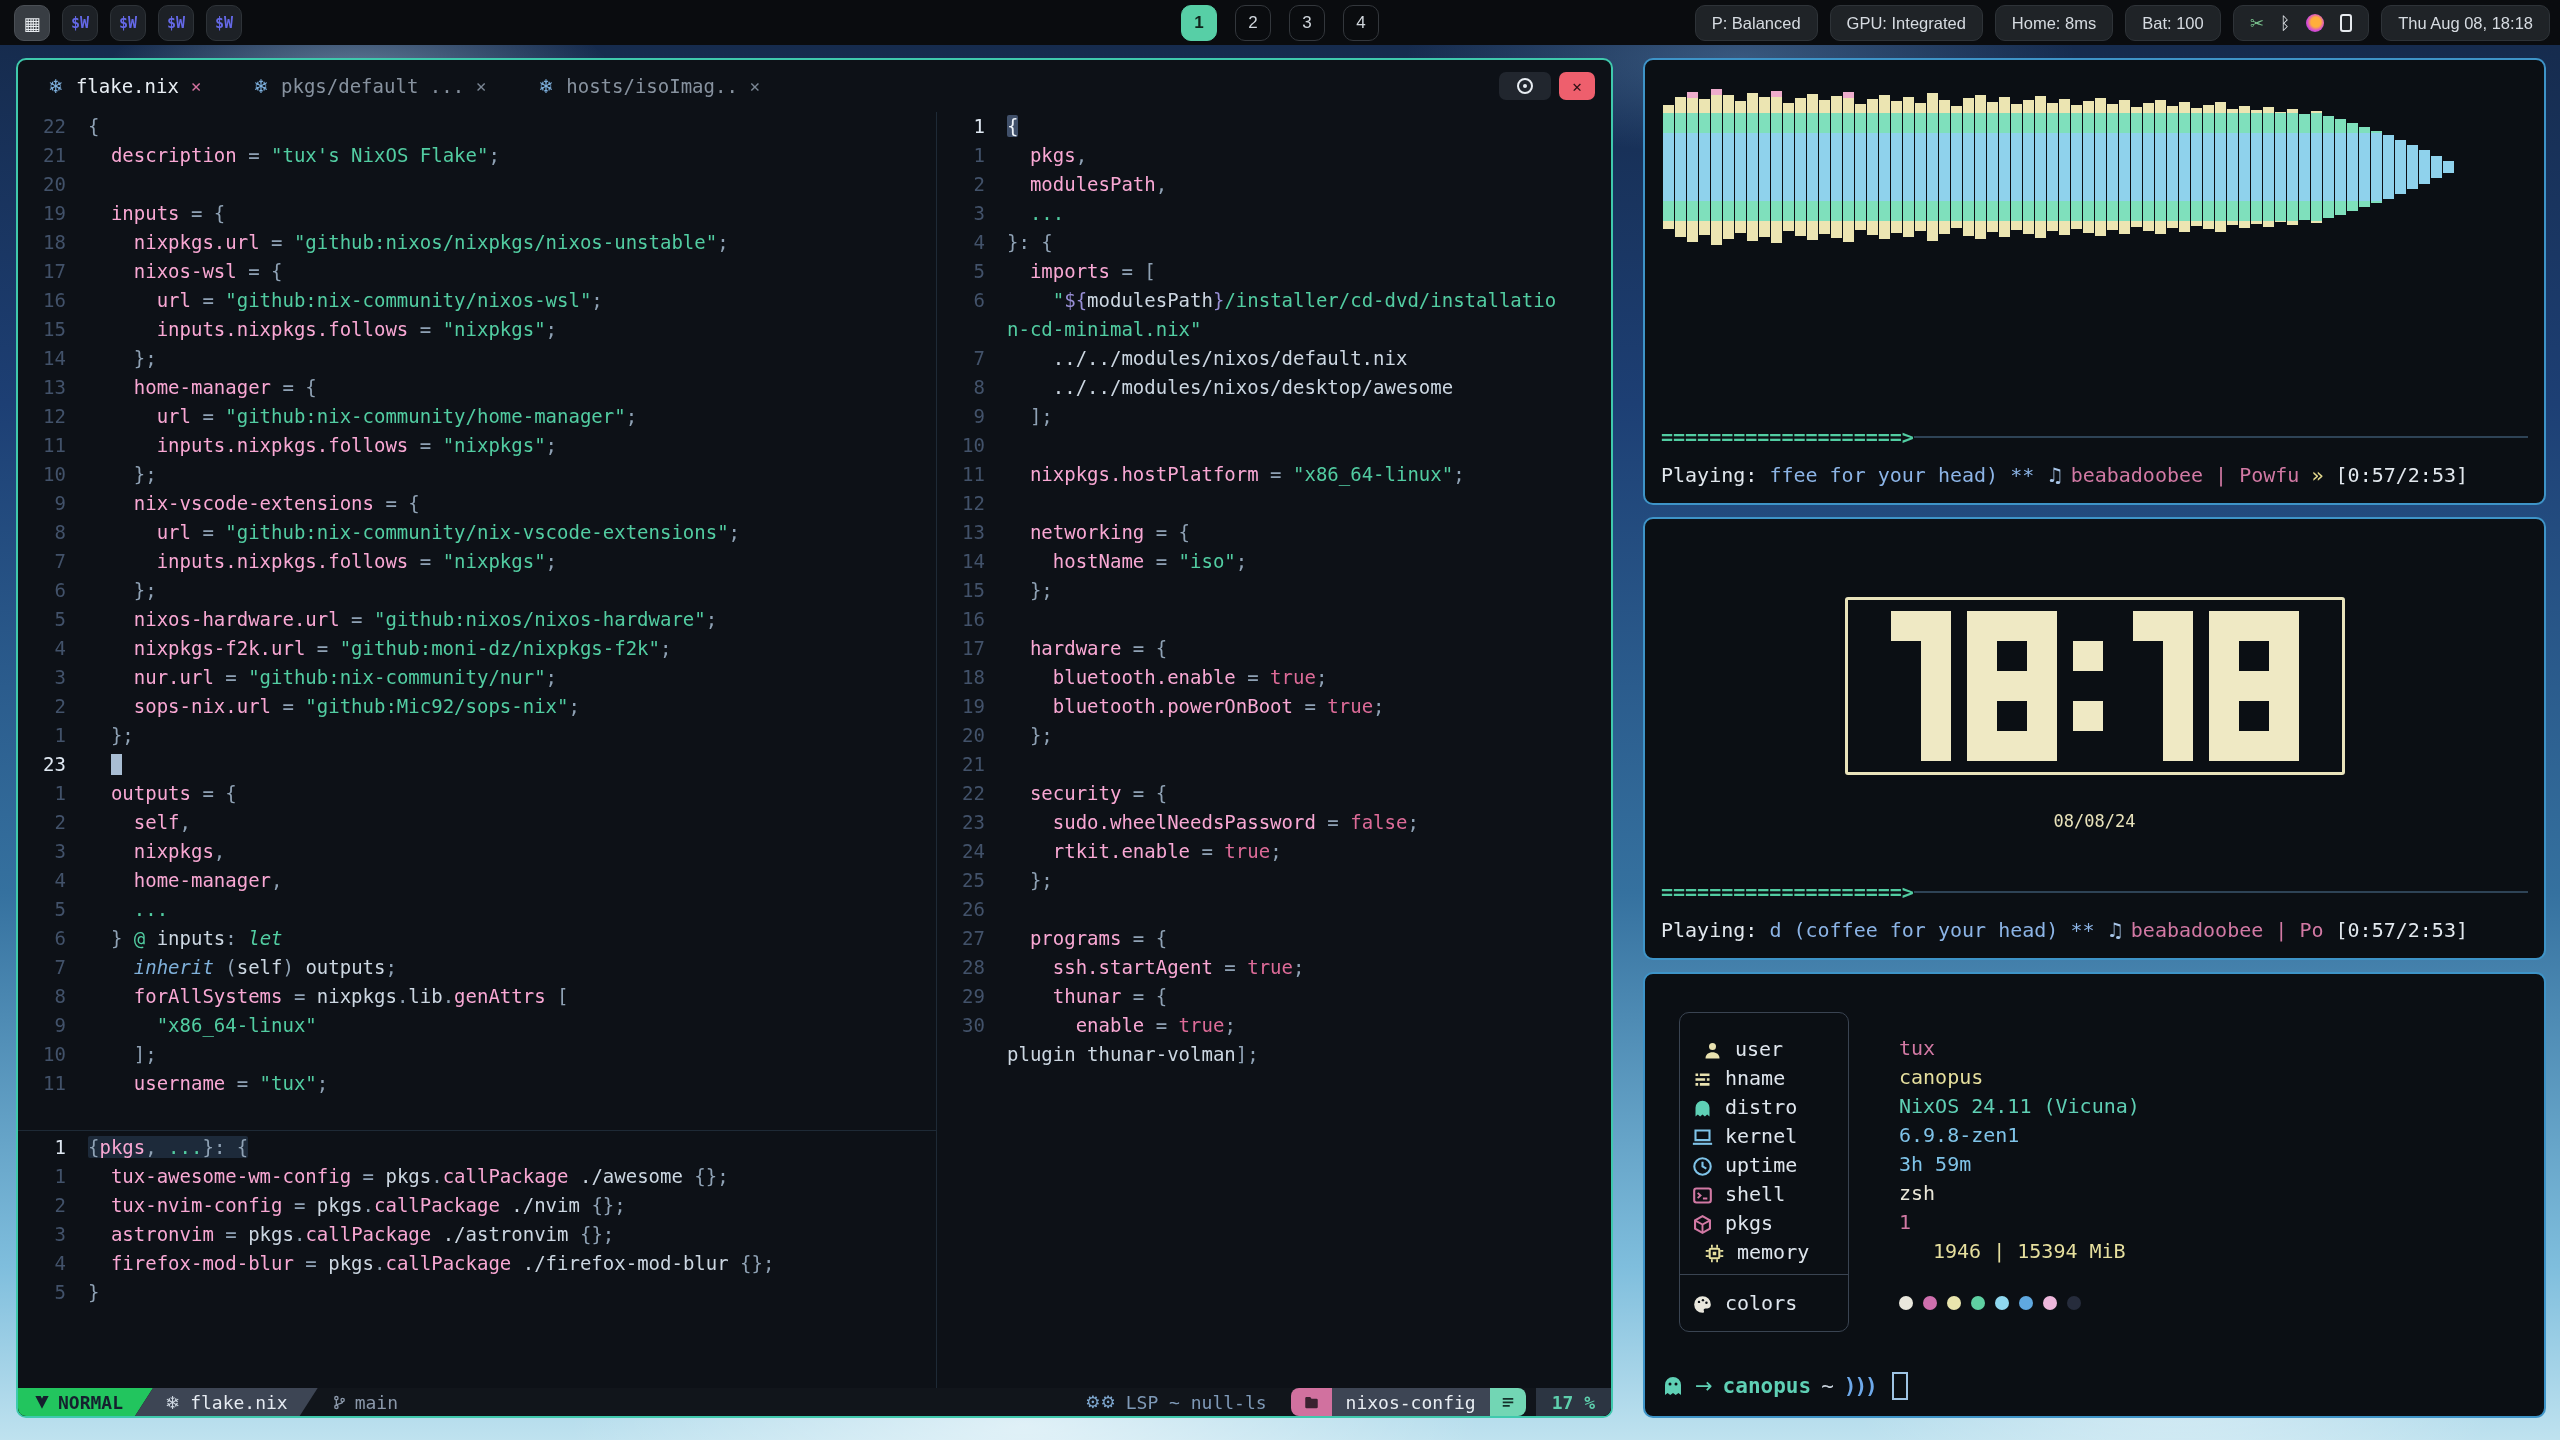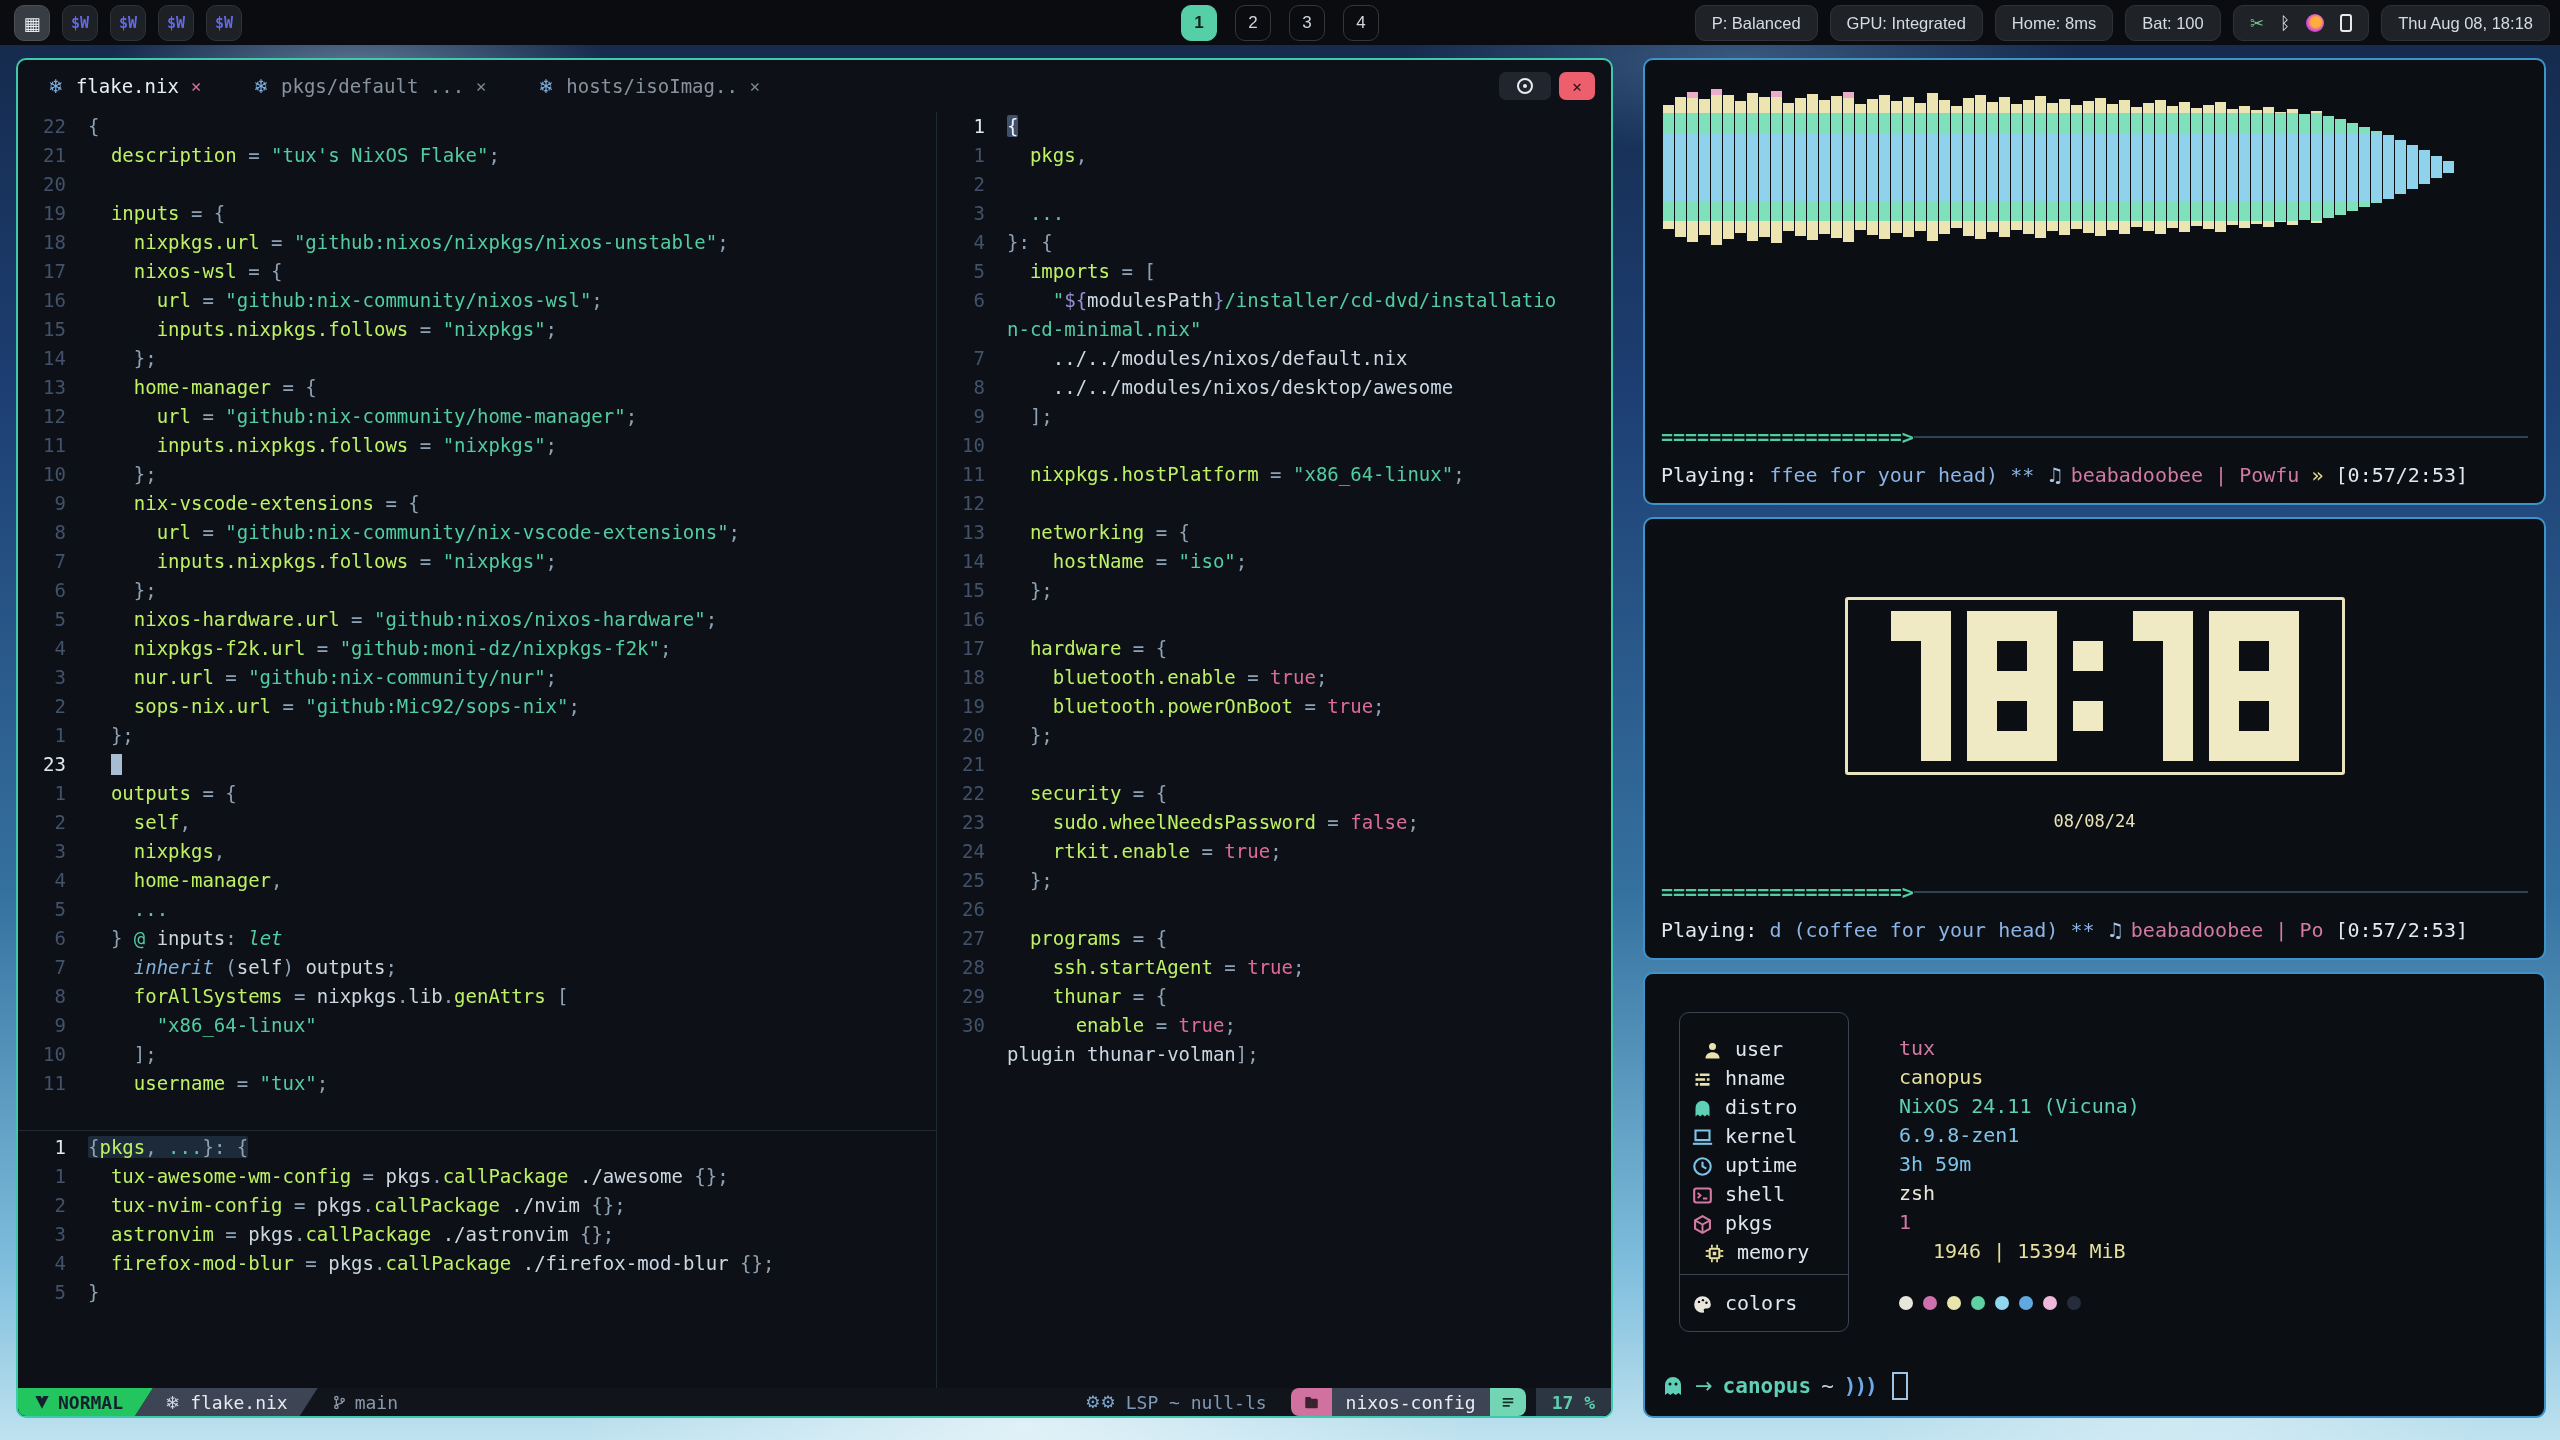"description" .sg-b { color: #bef264 -> #f9a8d4 }
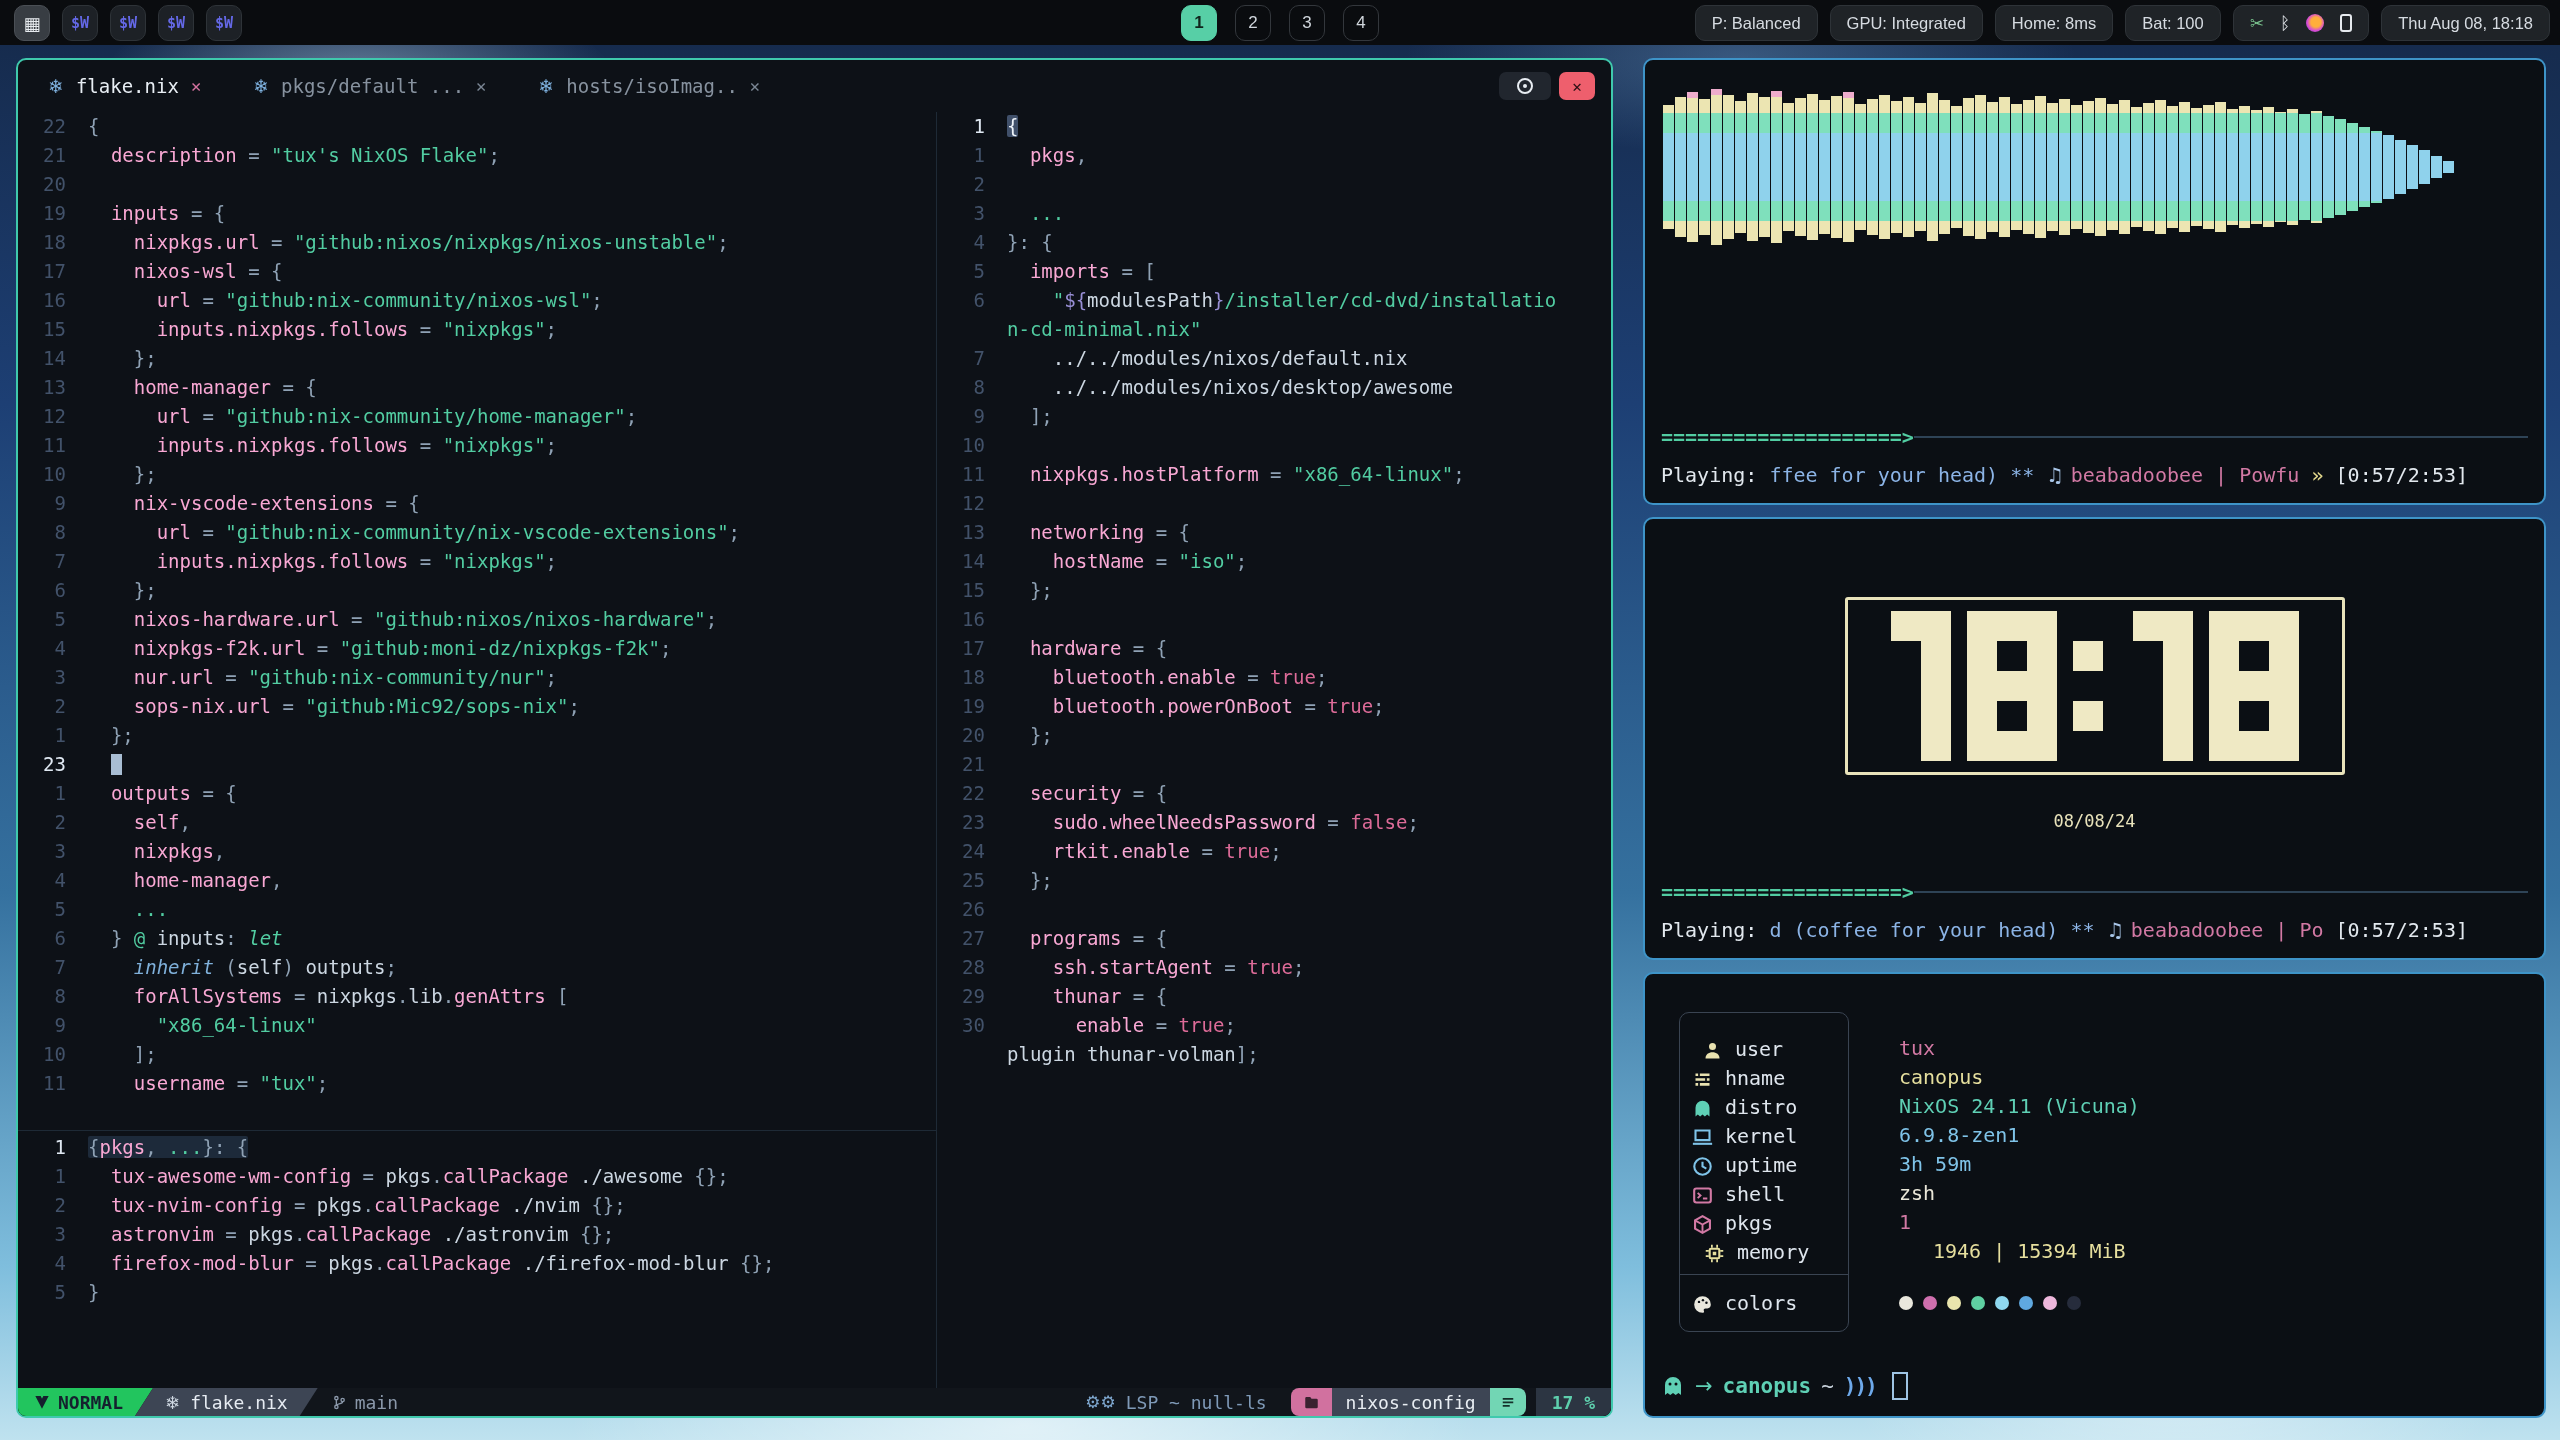"modulesPath," span.code { html: none -> <span><span> modulesPath</span><span>,</span></span> }
